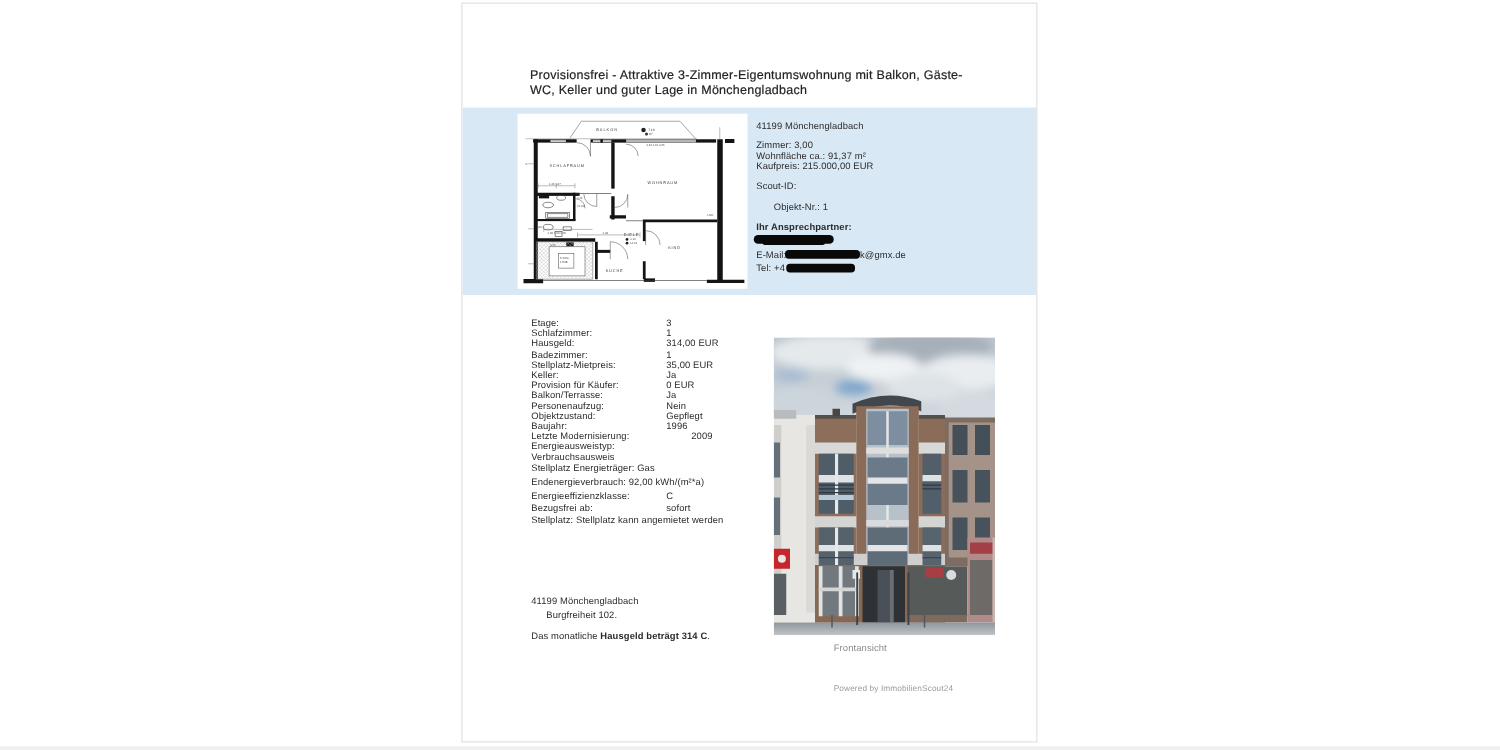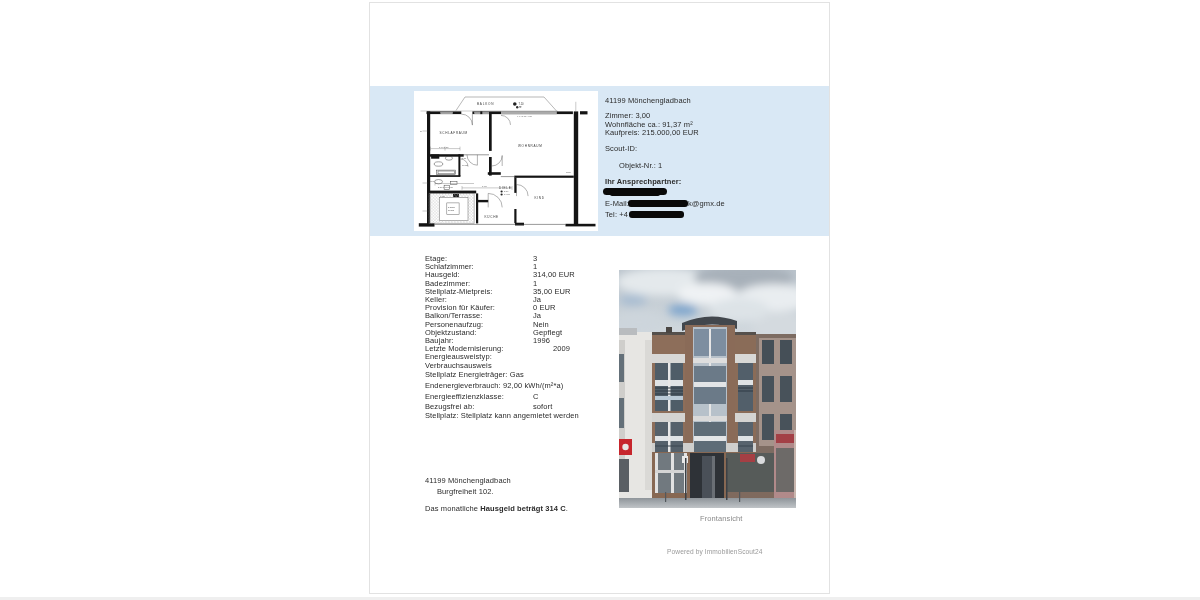"Provisionsfrei - Attraktive" div.abs { html: none -> <div>Provisionsfrei - Attraktive 3-Zimmer-Eigentumswohnung mit Balkon, Gäste-<br>WC, Keller und guter Lage in Mönchengladbach</div> }
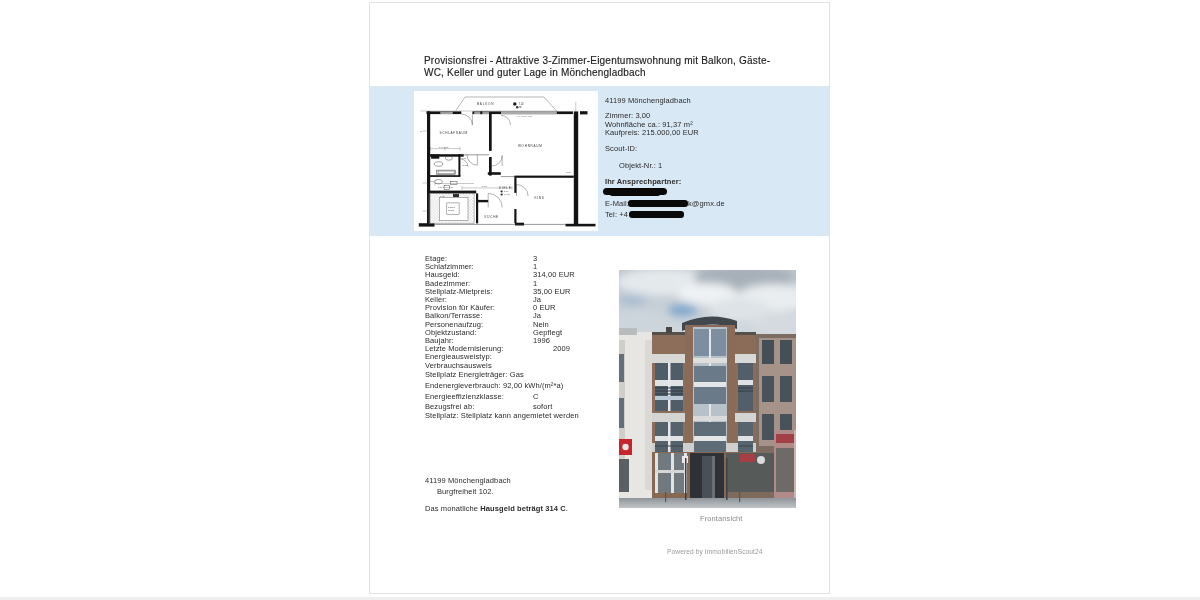"Frontansicht" .gray { margin-left: 33px -> none }
